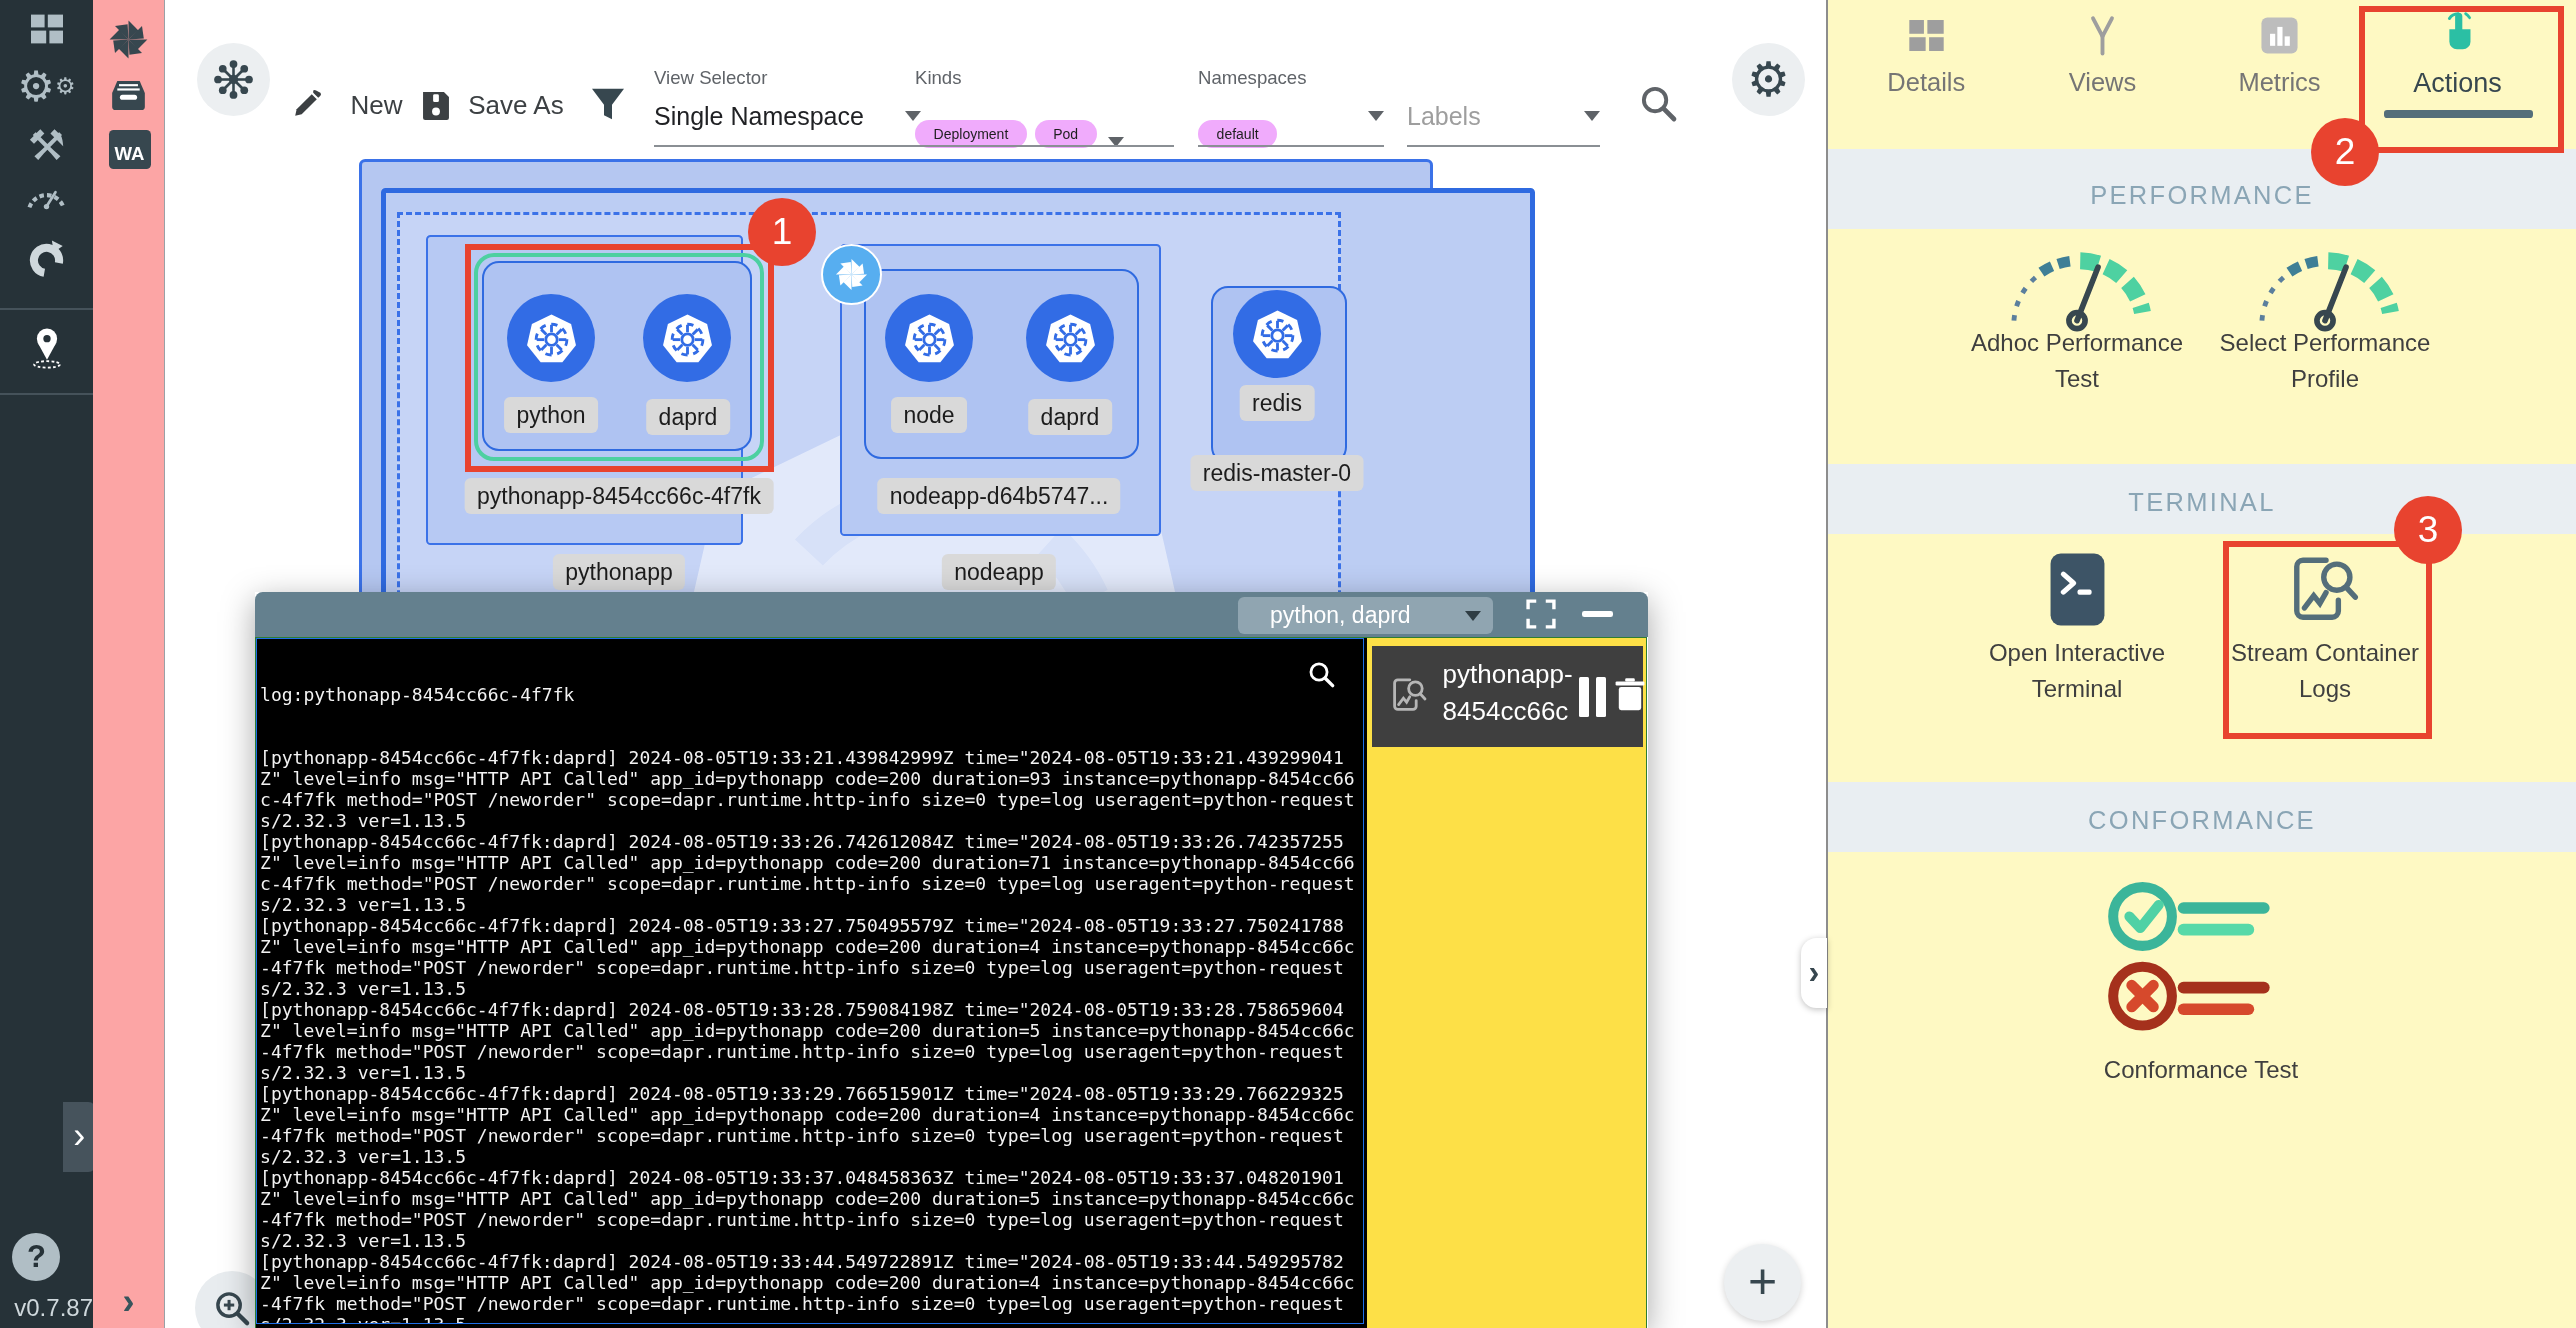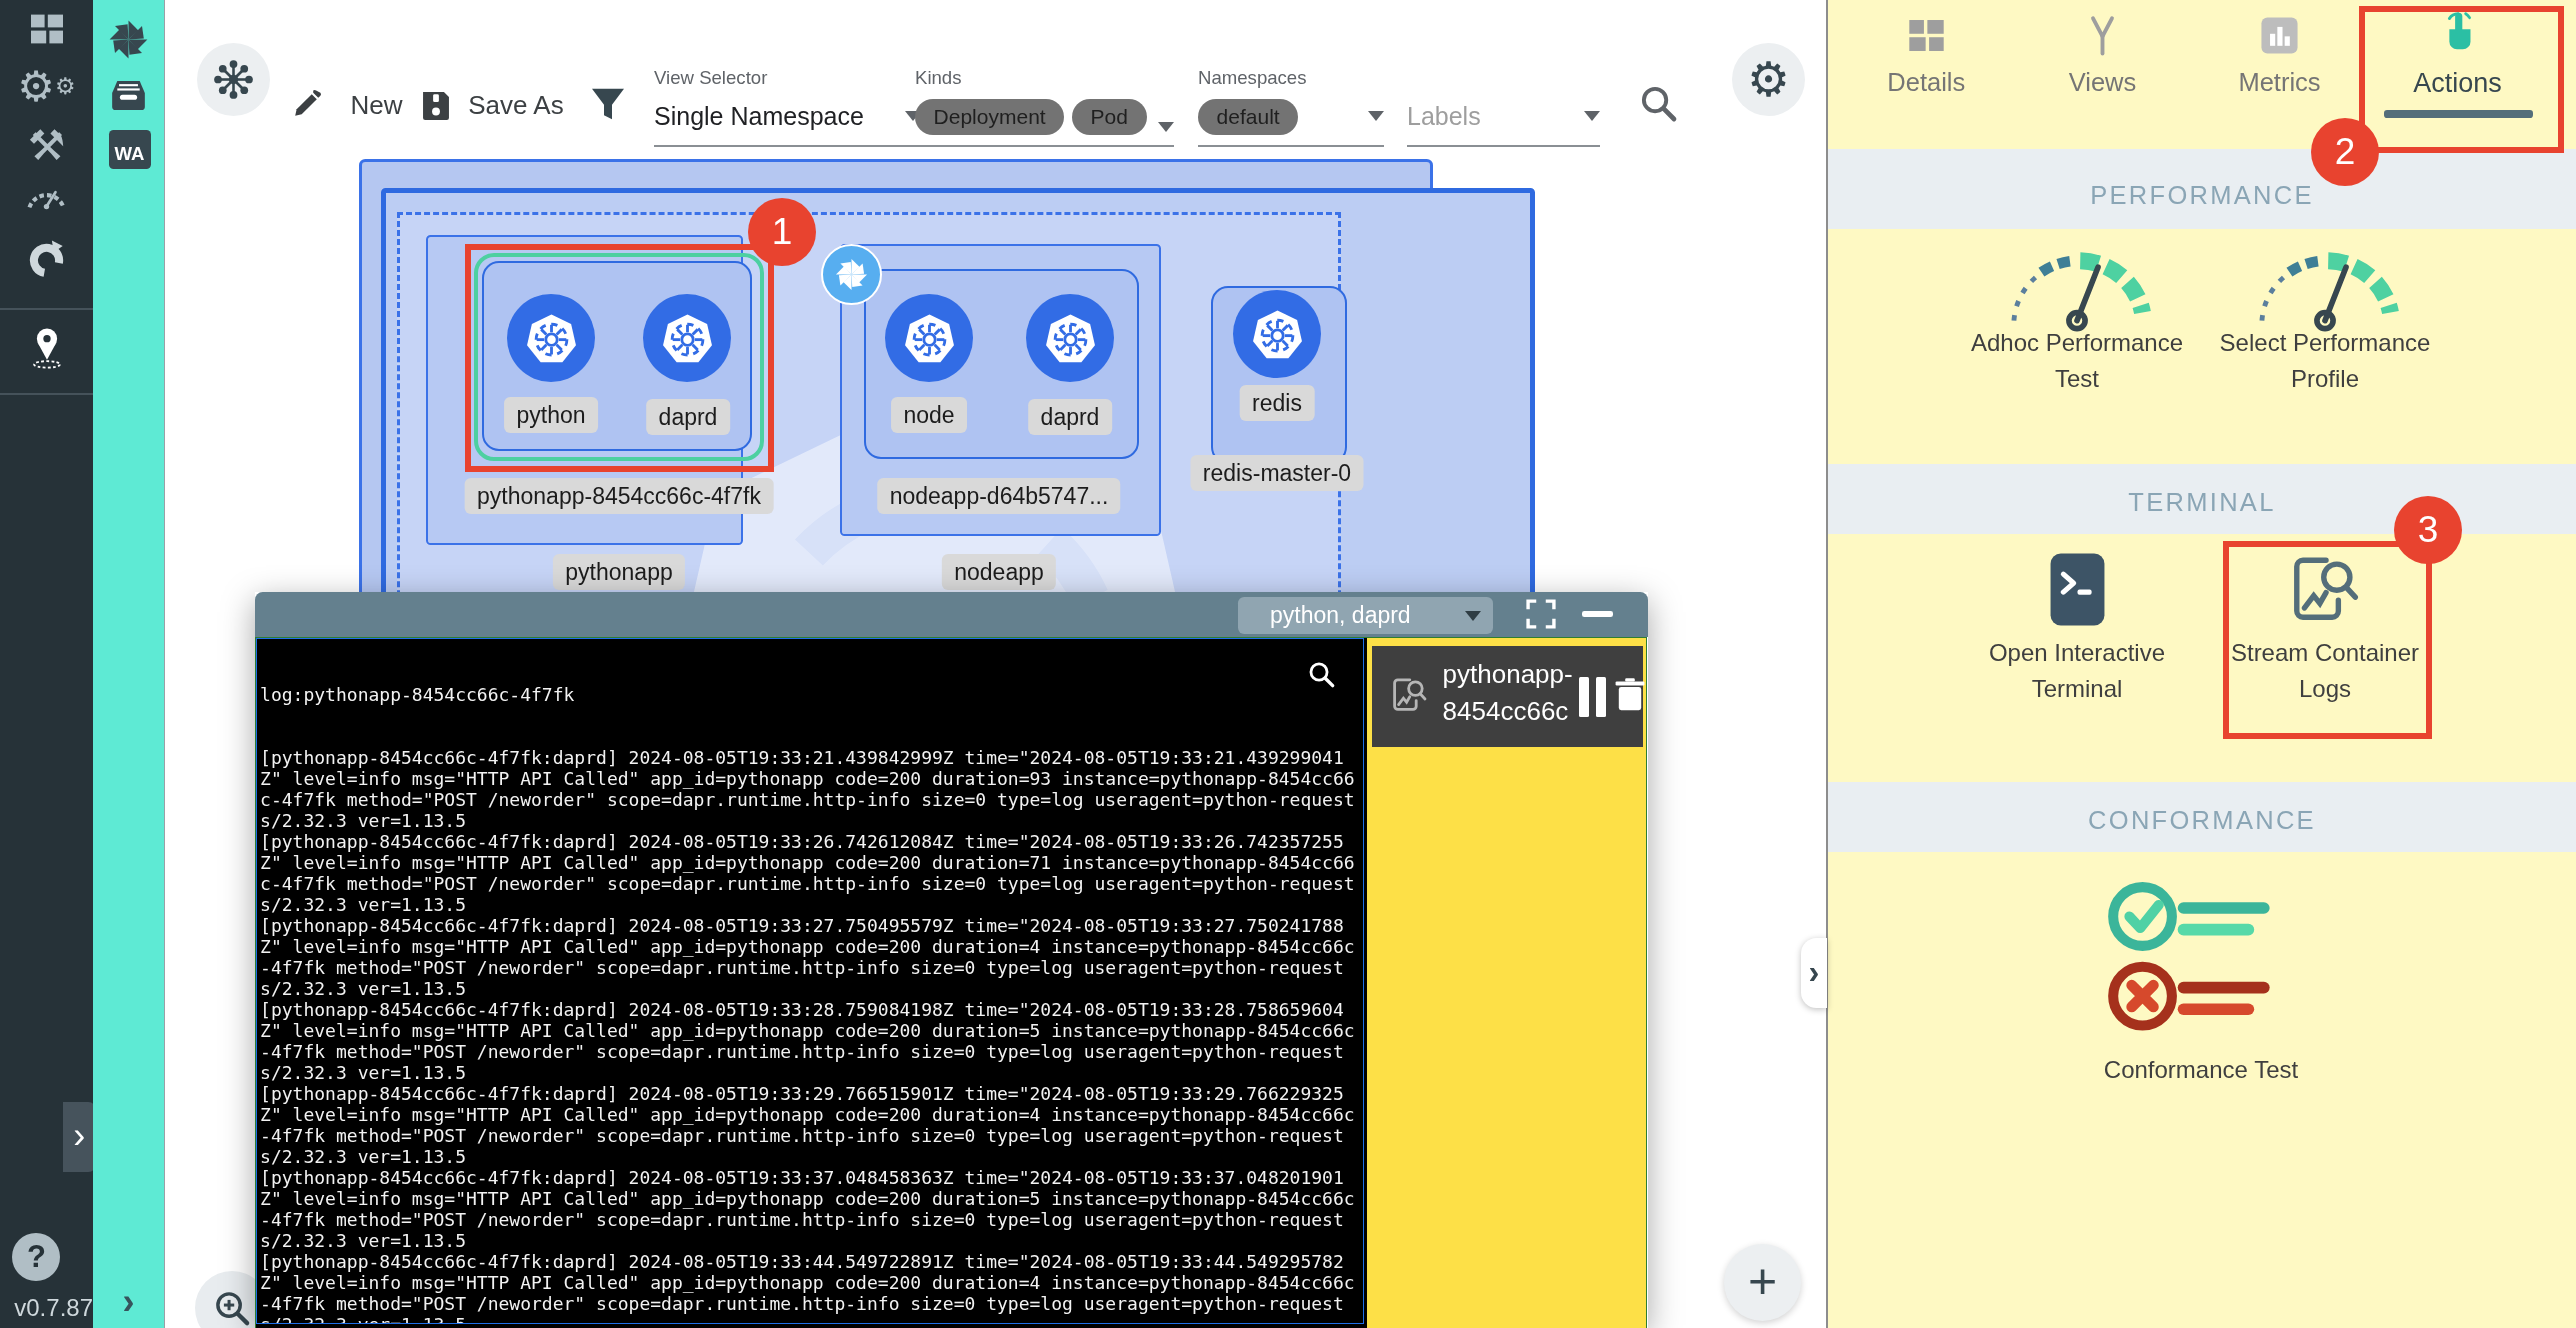"Deployment" .chip { background: #737373 -> #f0abfc; font-size: 21px -> 14px; margin-top: none -> 21px }
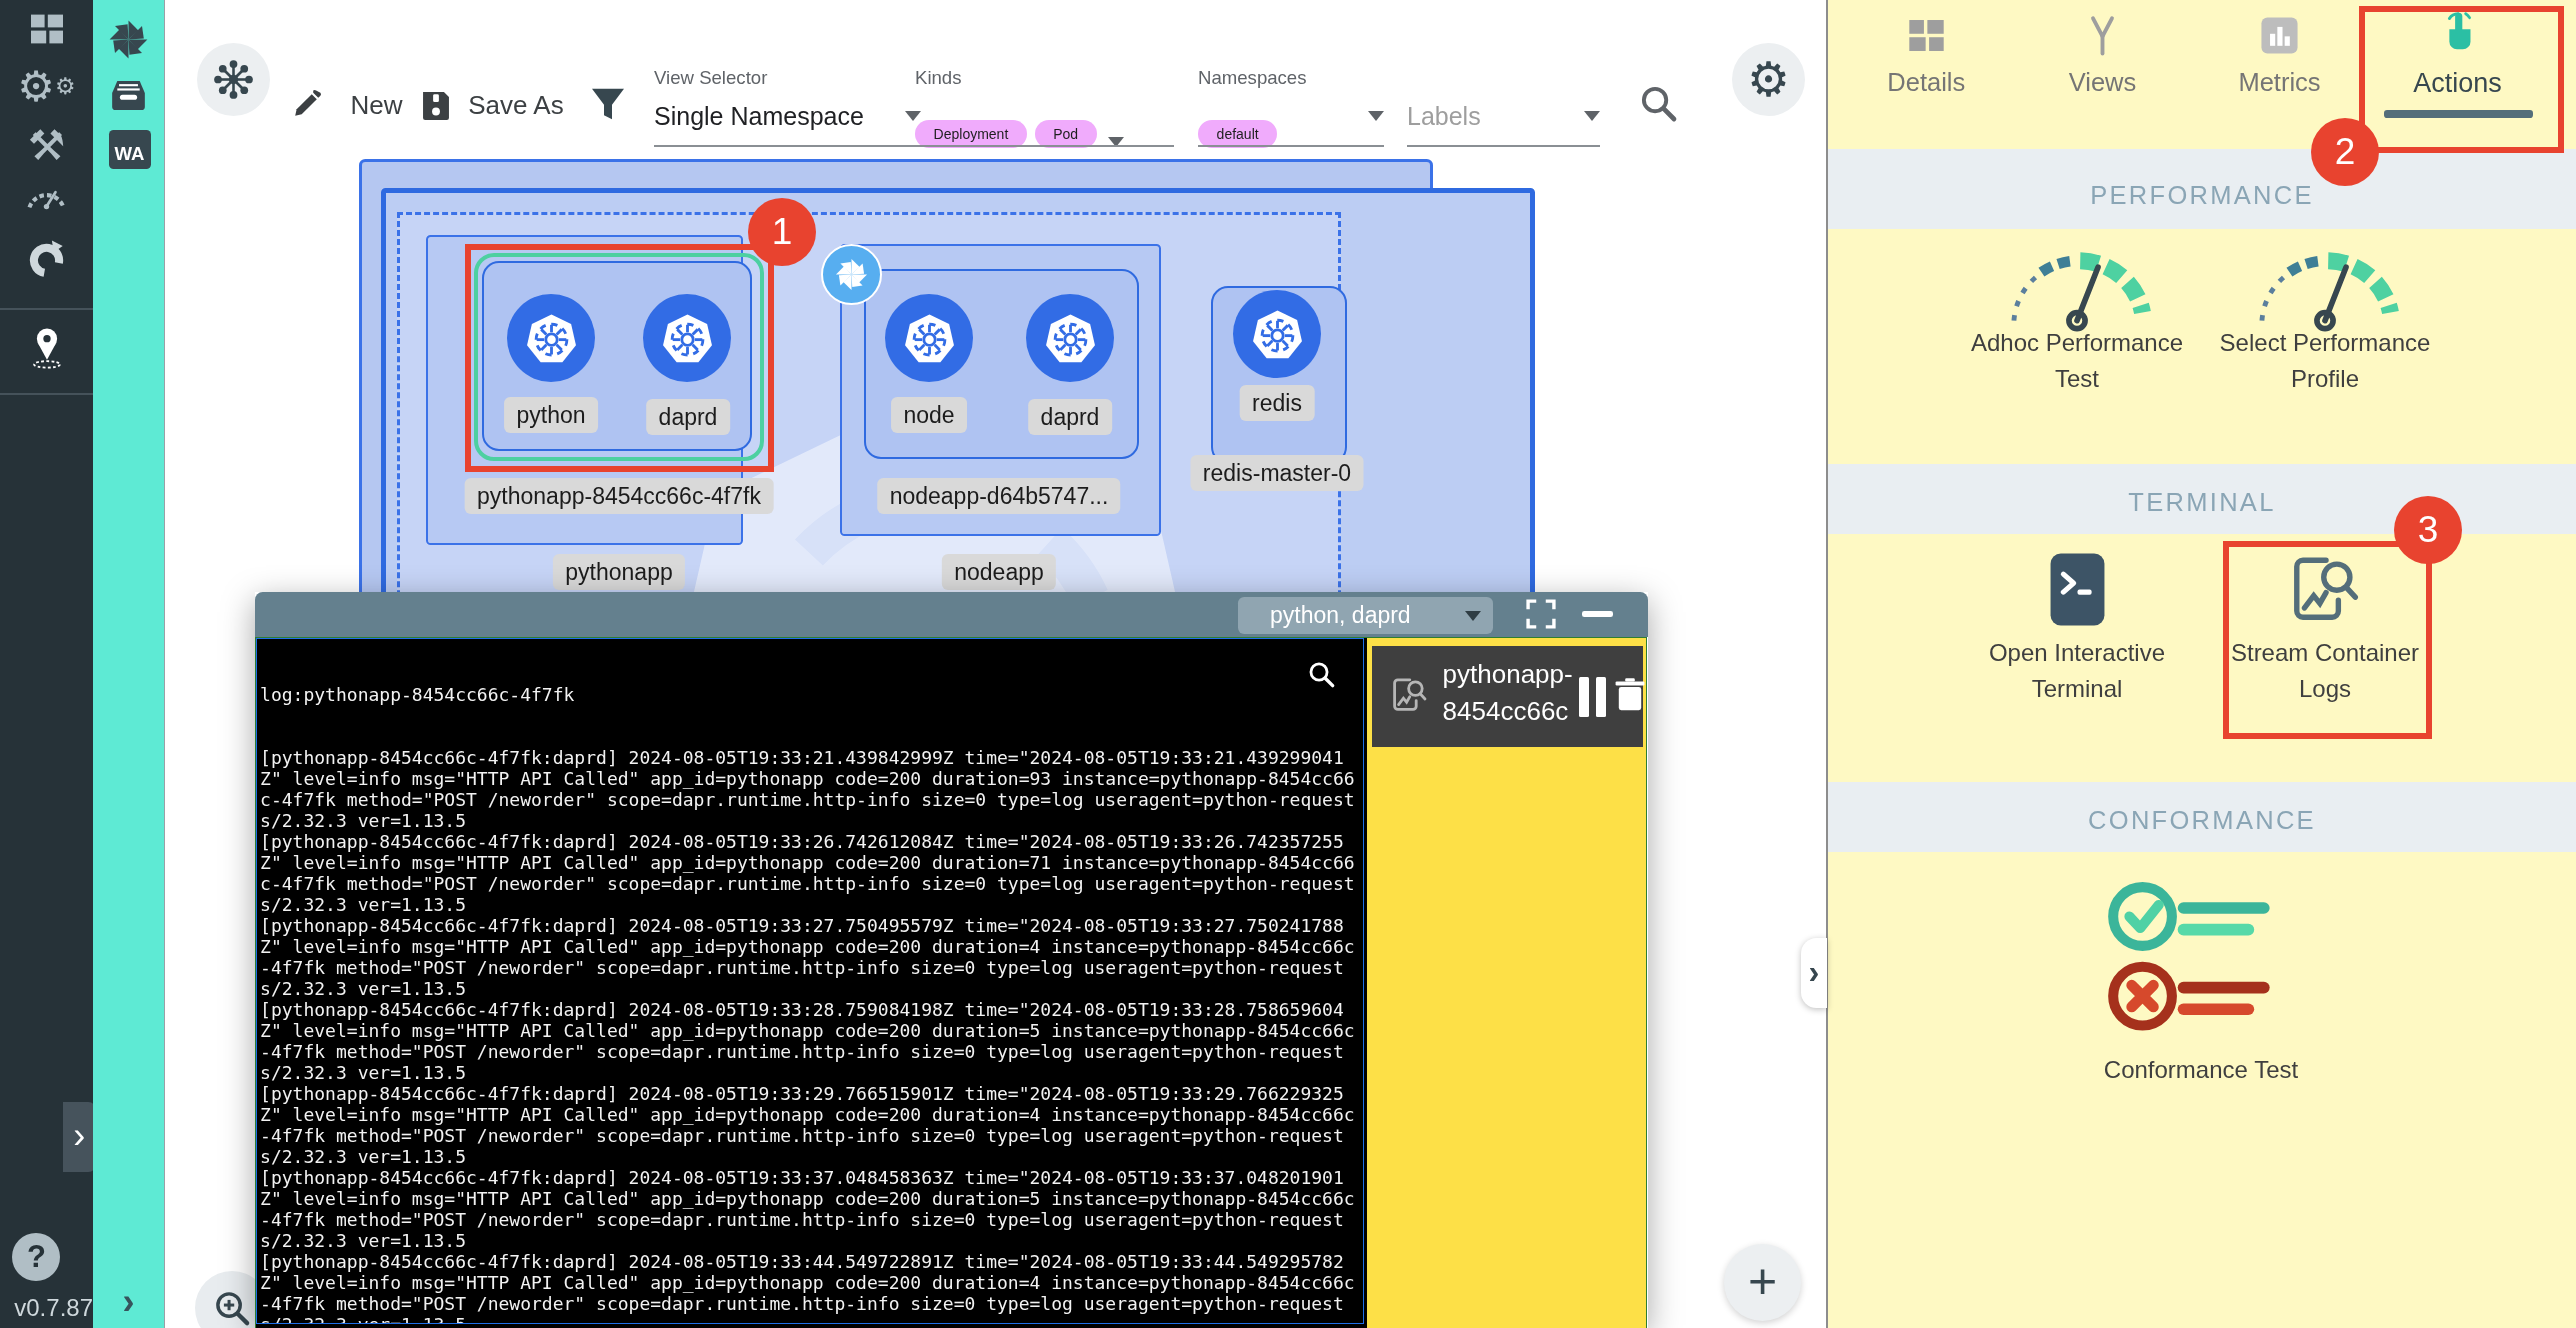"WA" #dock { background: #5eead4 -> #fca5a5 }
